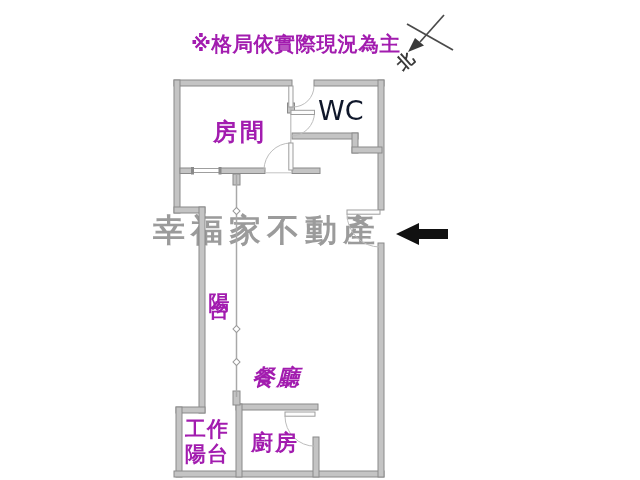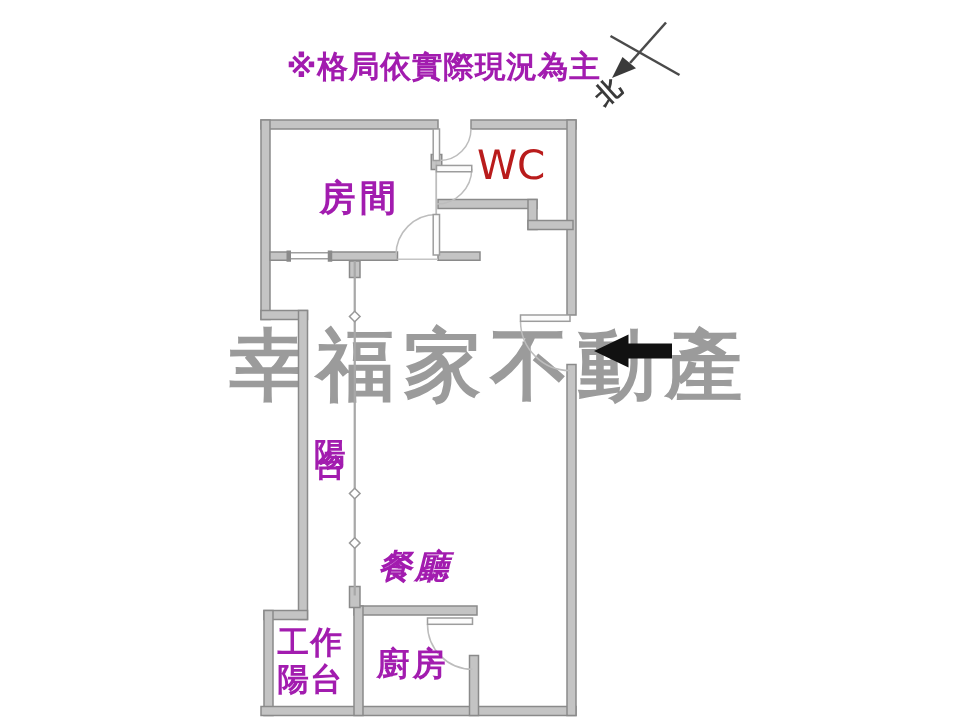"WC" .lbl-wc { color: #b91c1c -> #0f172a }
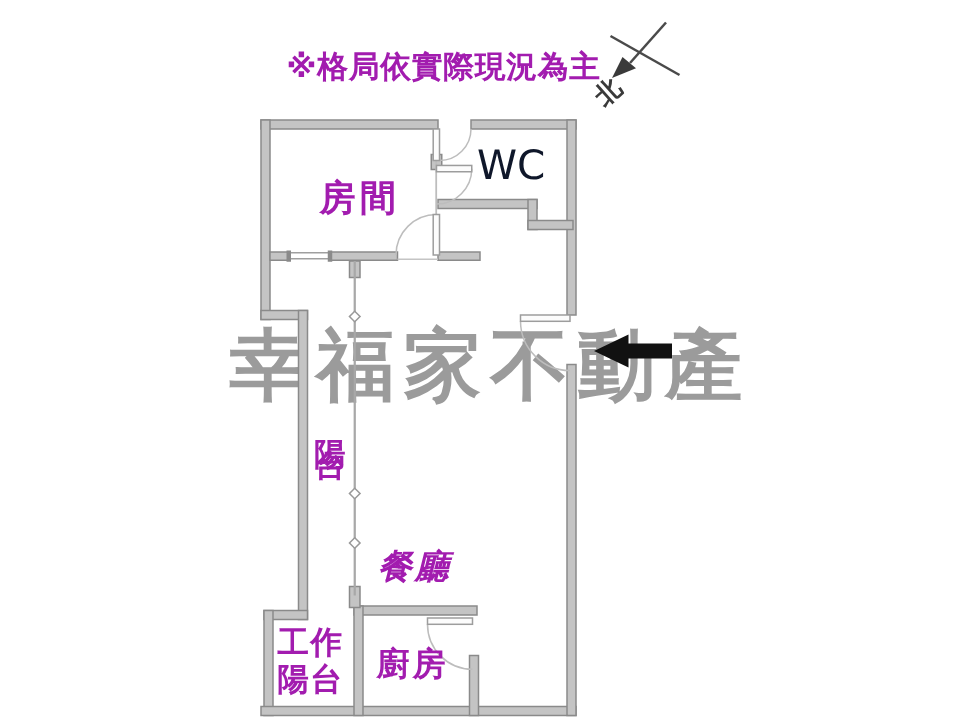"幸福家不動產" .watermark { font-size: 52px -> 32px }
